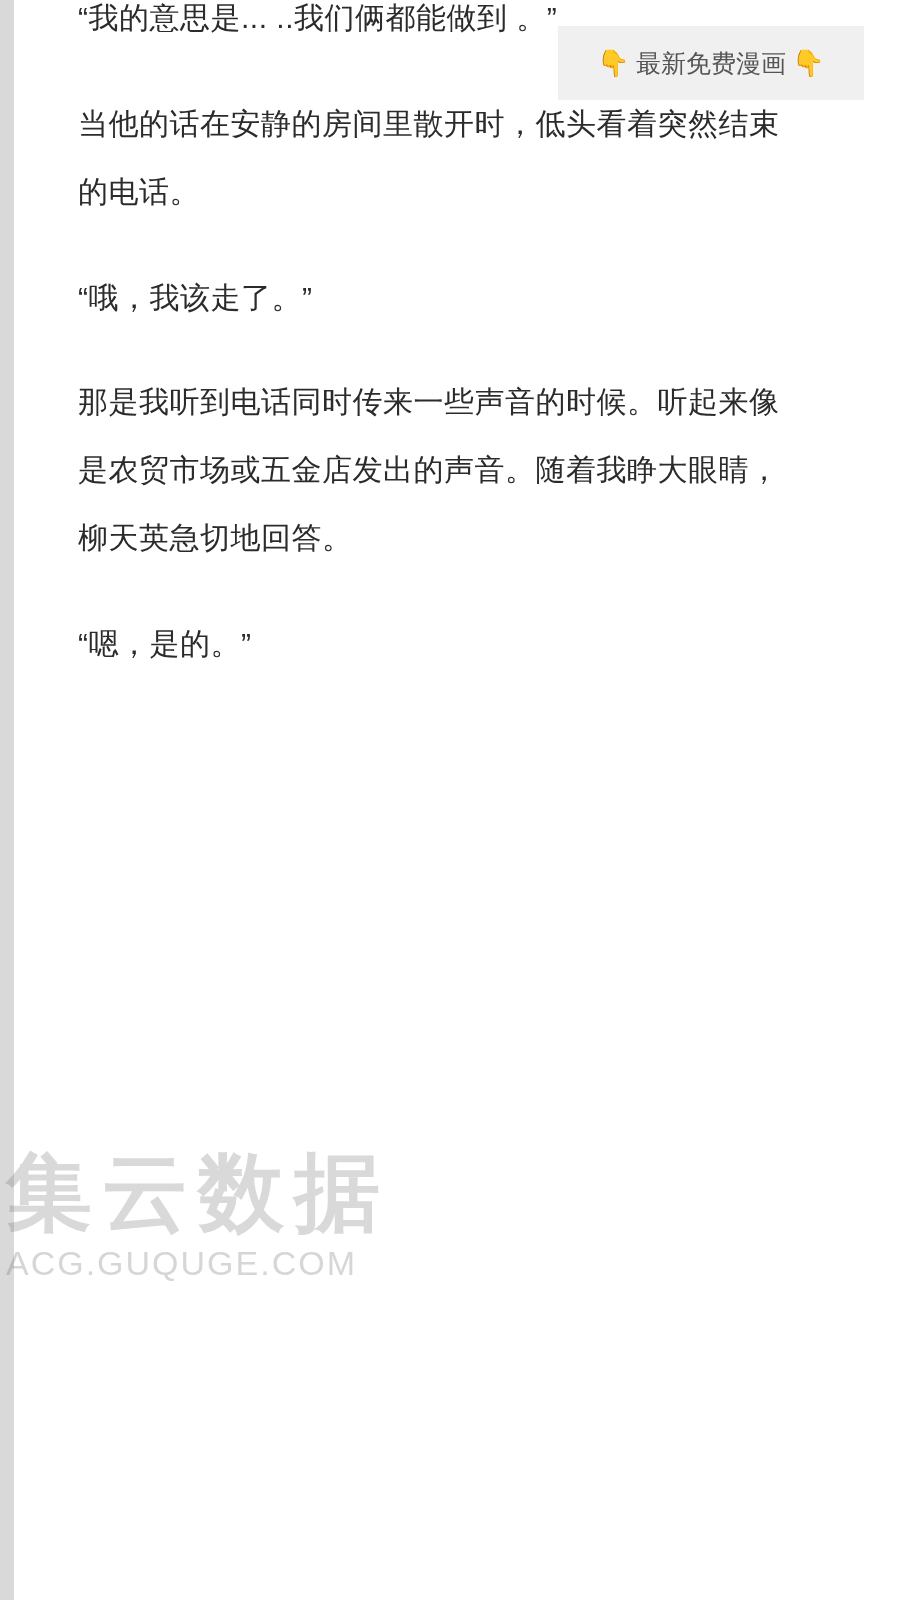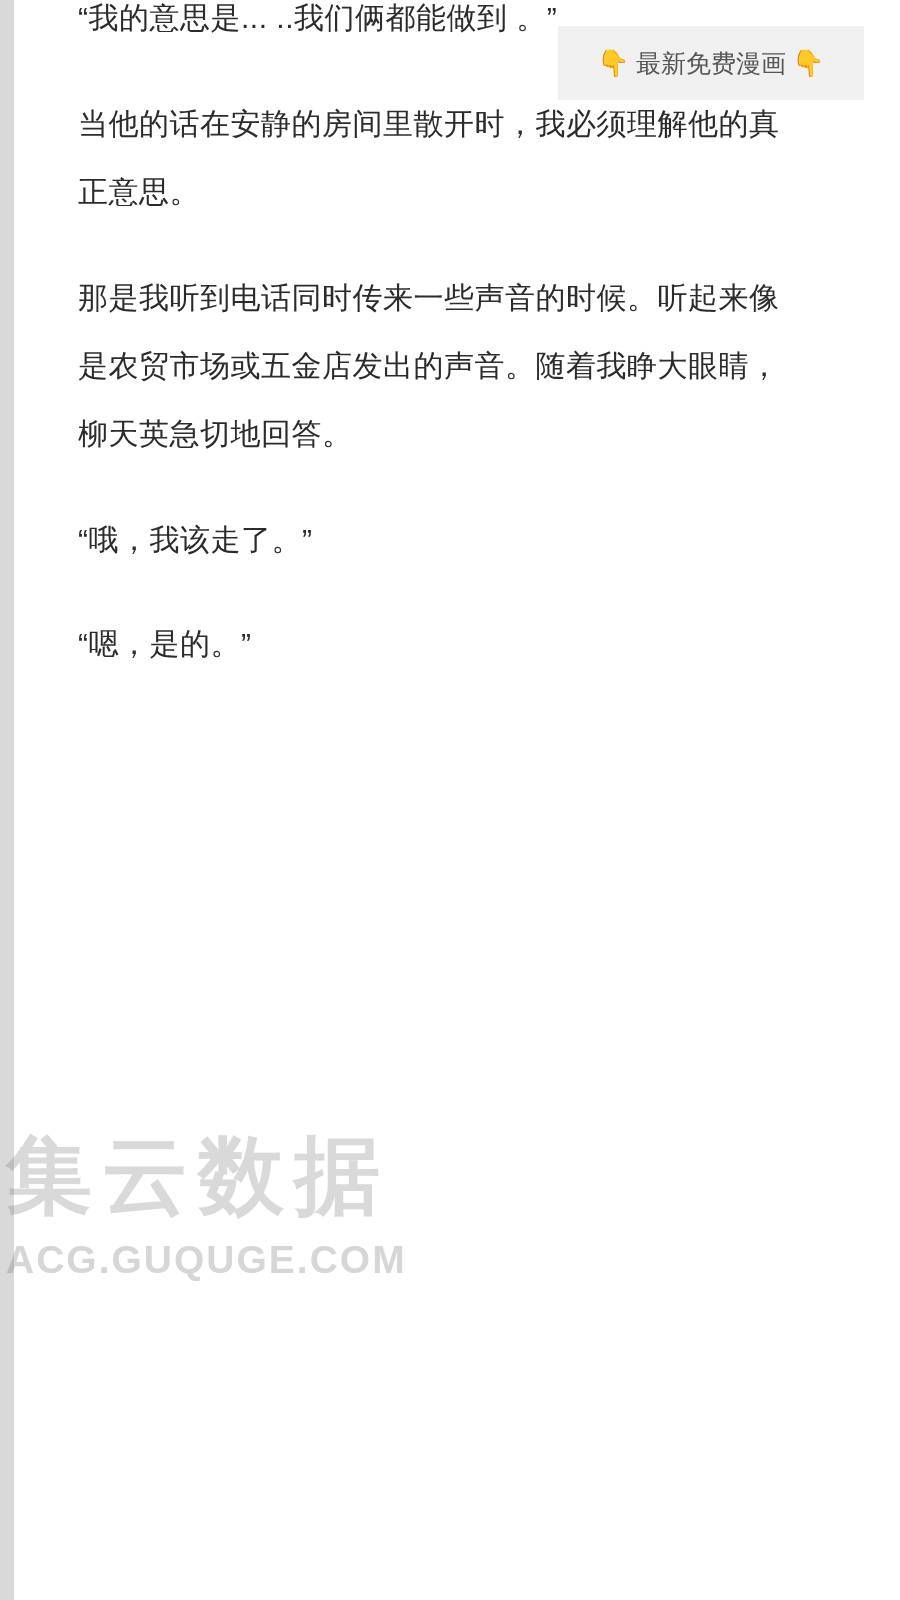"当他的话在安静的房间里散开时，我必须理解他的真正意思。" p.para { text: 我必须理解他的真正意思 -> 低头看着突然结束的电话 }
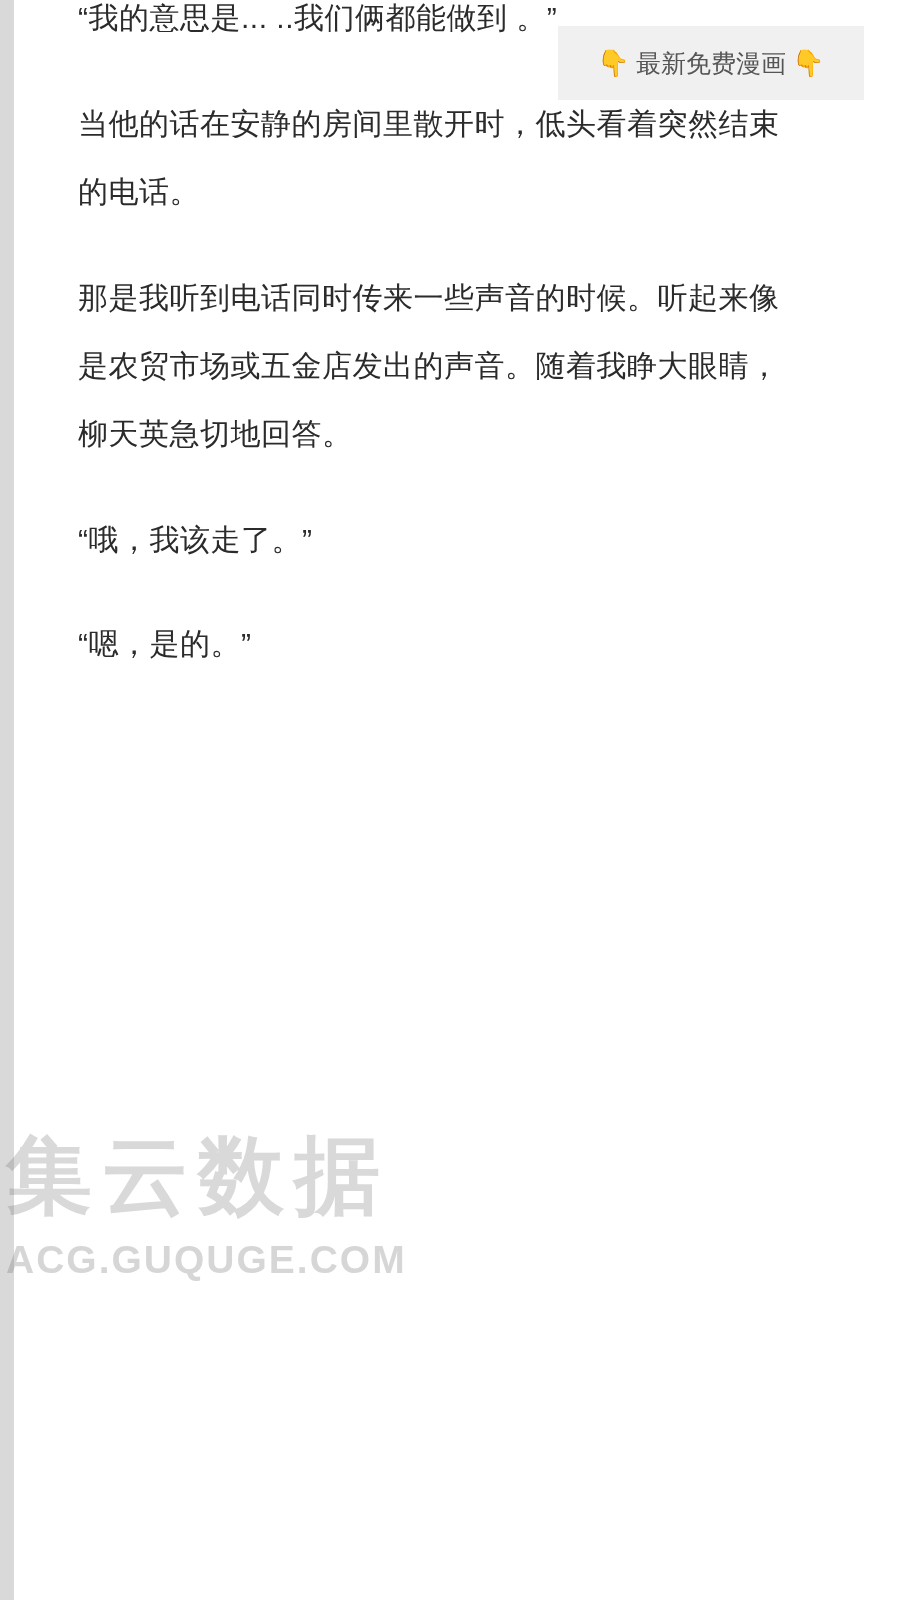"那是我听到电话同时传来一些声音的时候。听起来像是农贸市场或五金店发出的声音。随着" p.para { order: before "“哦，我该走了。”" -> after "“哦，我该走了。”" }
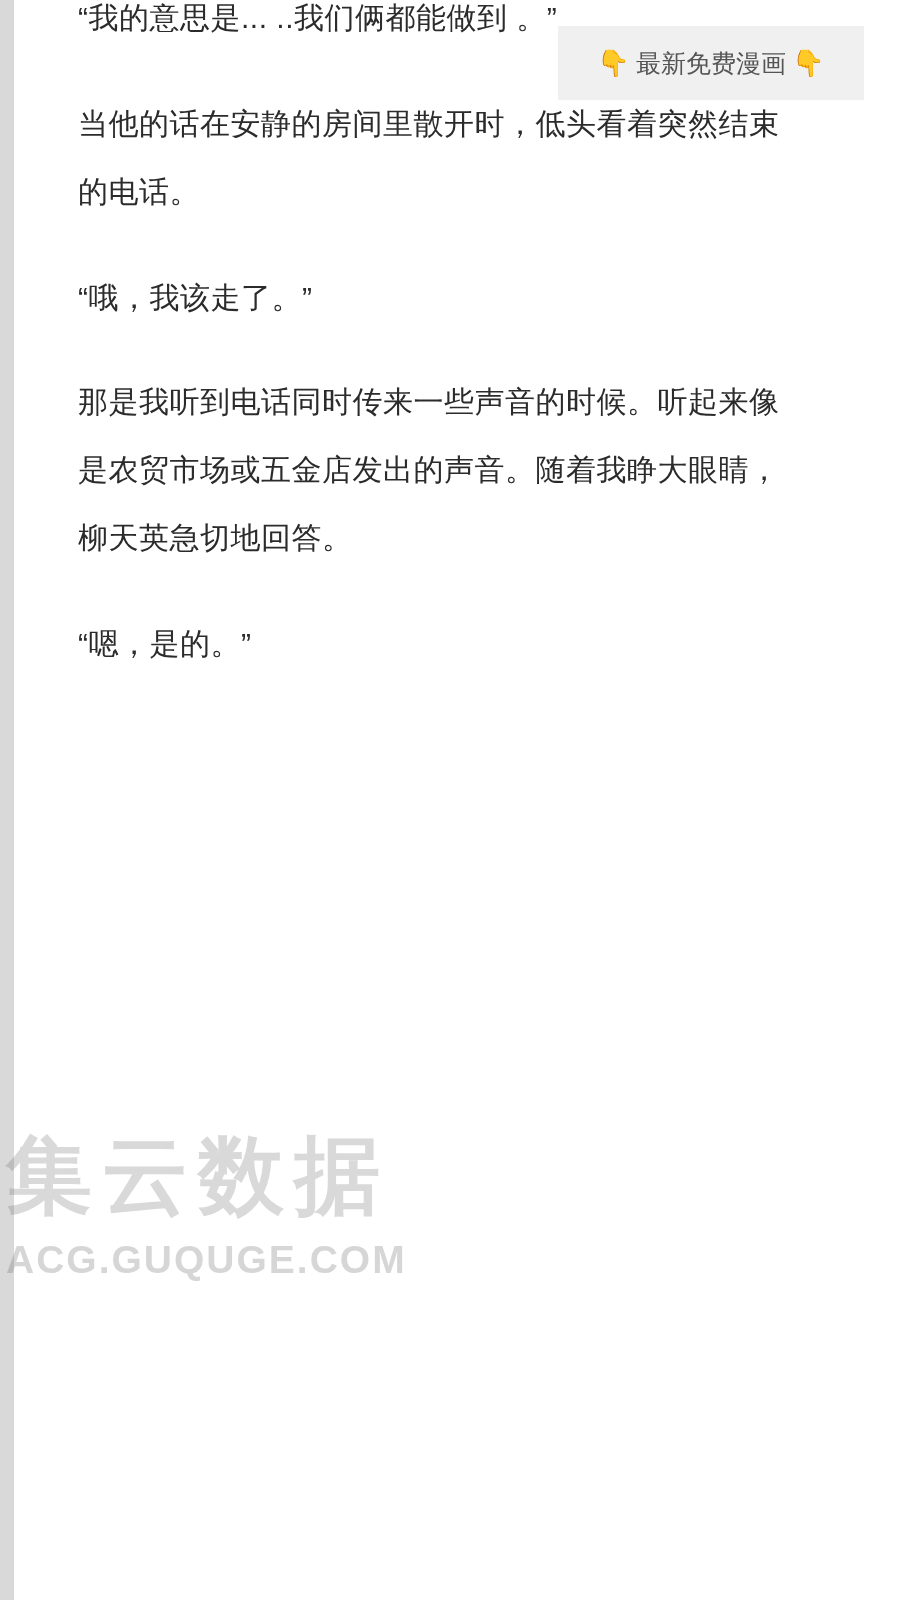"ACG.GUQUGE.COM" .wm-big .wm-big-en { font-size: 39px -> 34px; font-weight: bold -> normal; margin-top: 21px -> 10px }
